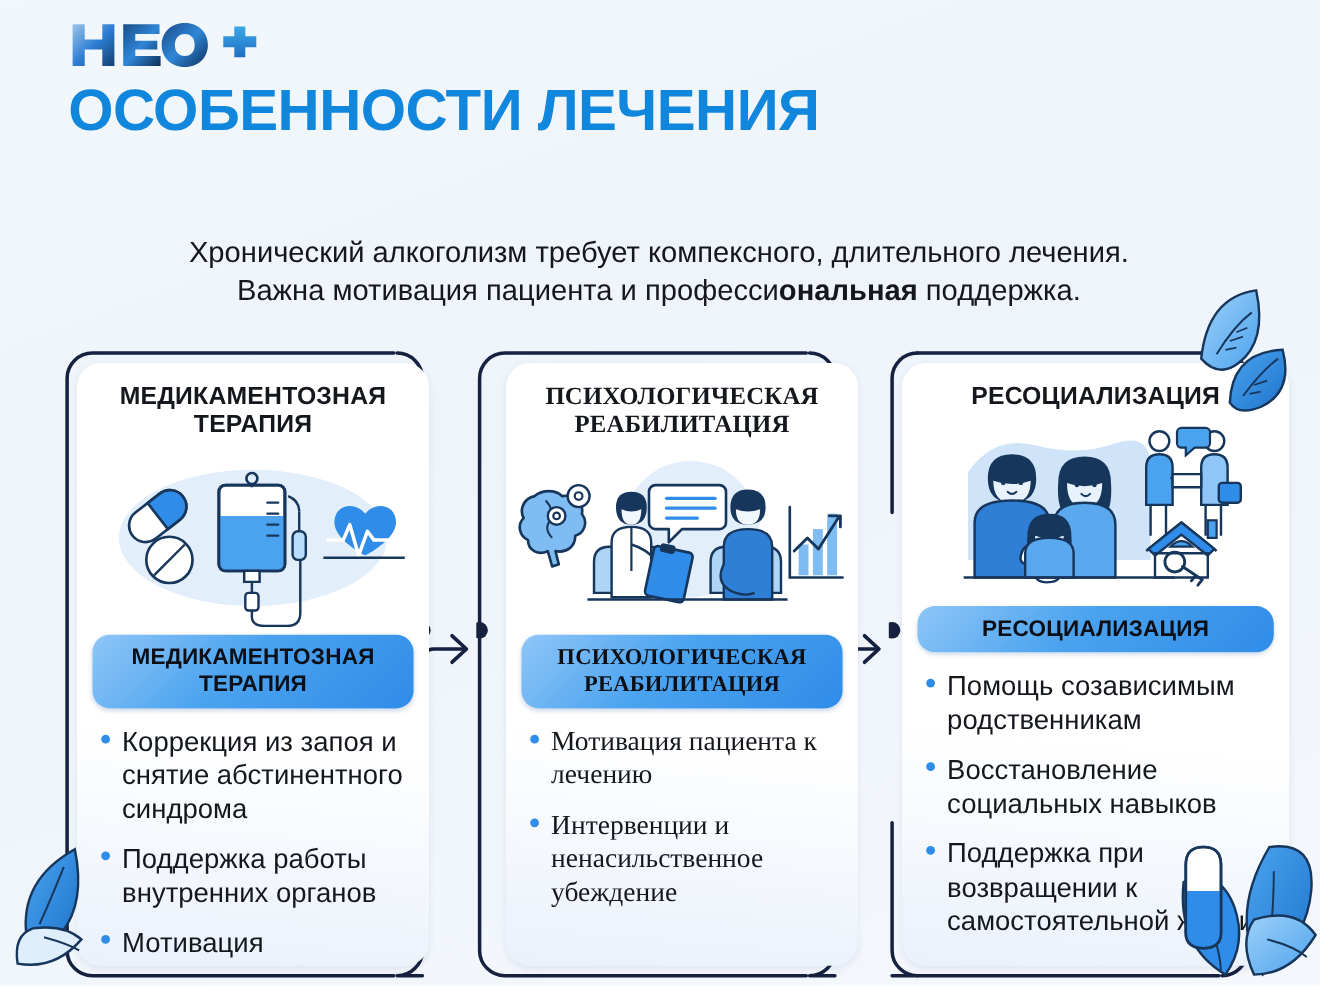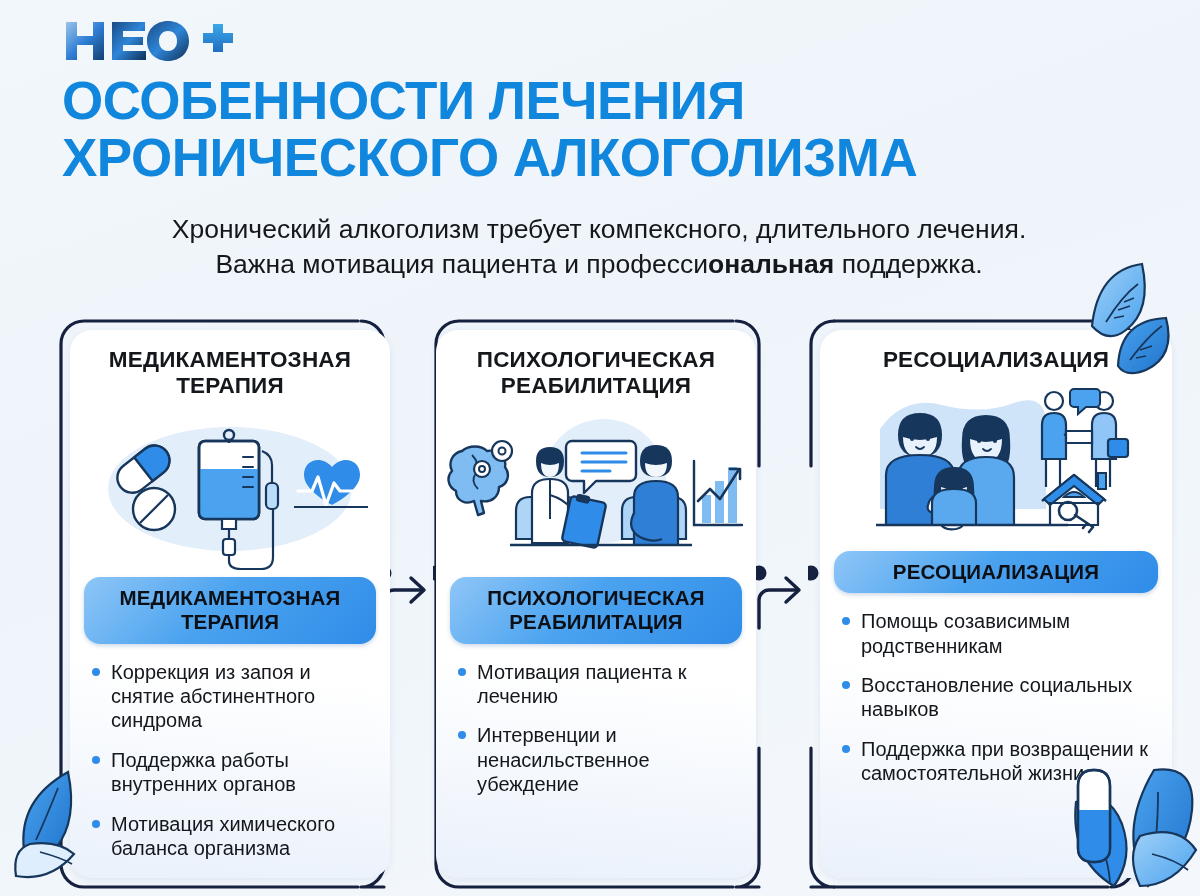"ХРОНИЧЕСКОГО АЛКОГОЛИЗМА" span { html: <span>ХРОНИЧЕСКОГО АЛКОГОЛИЗМА</span> -> none }
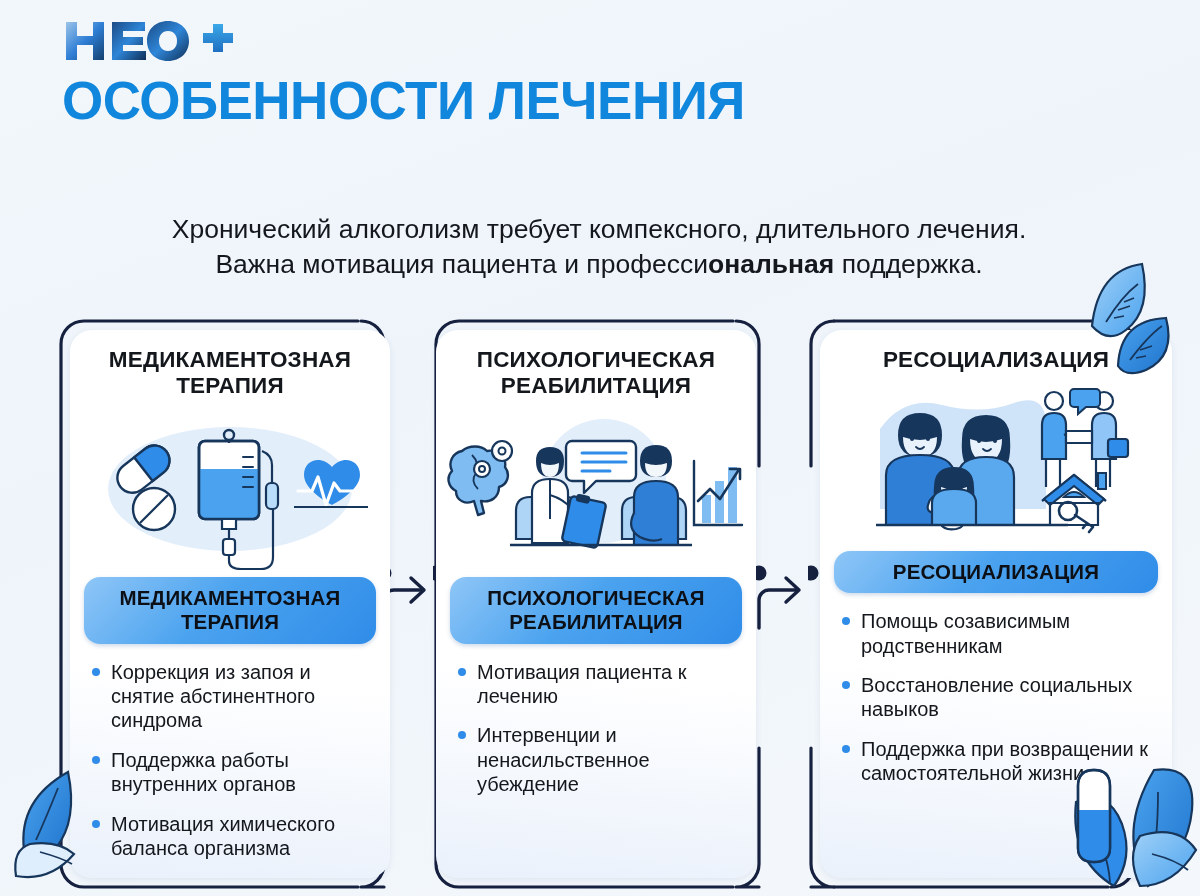"ПСИХОЛОГИЧЕСКАЯ РЕАБИЛИТАЦИЯ" .card.c2 { font-family: none -> Liberation Serif, serif; left: 436px -> 460px }
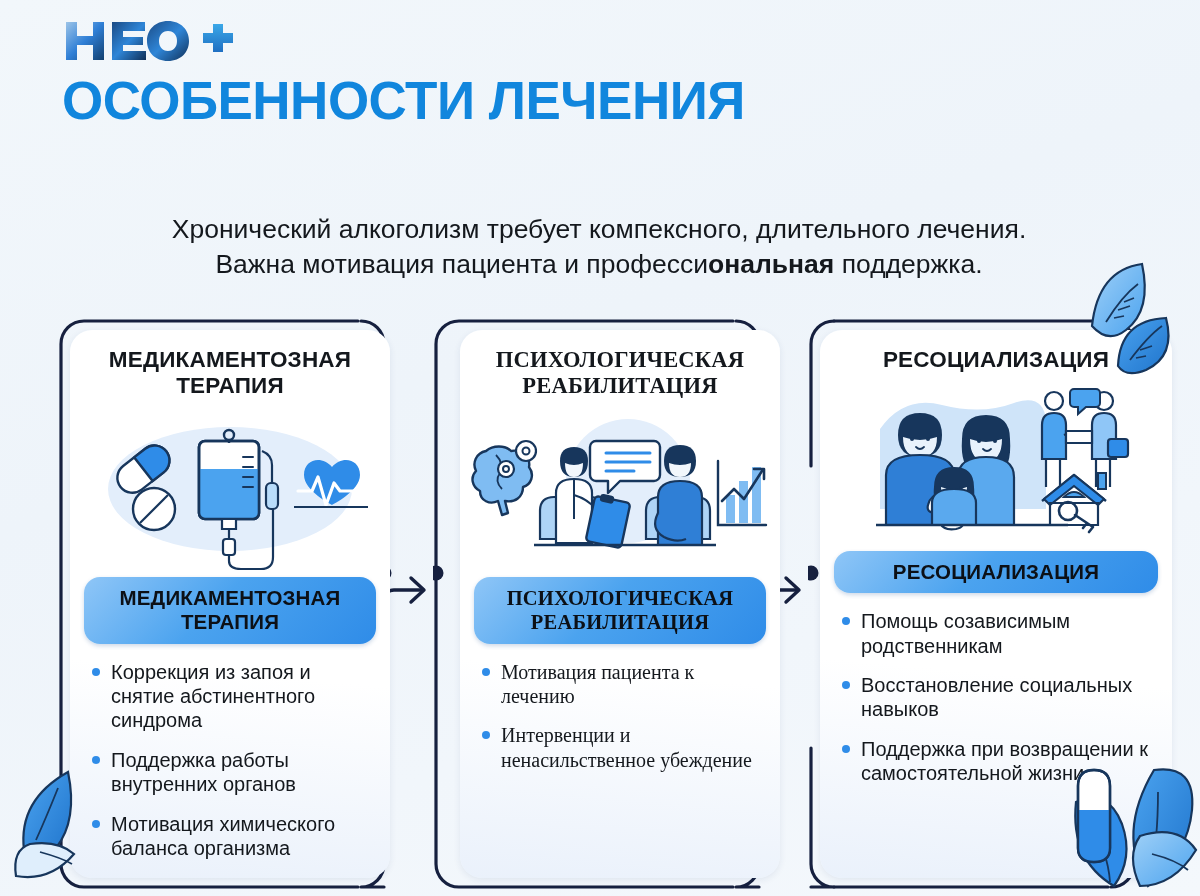"Помощь созависимым родственникам" ul.bullets li { font-size: 20px -> 25px }
